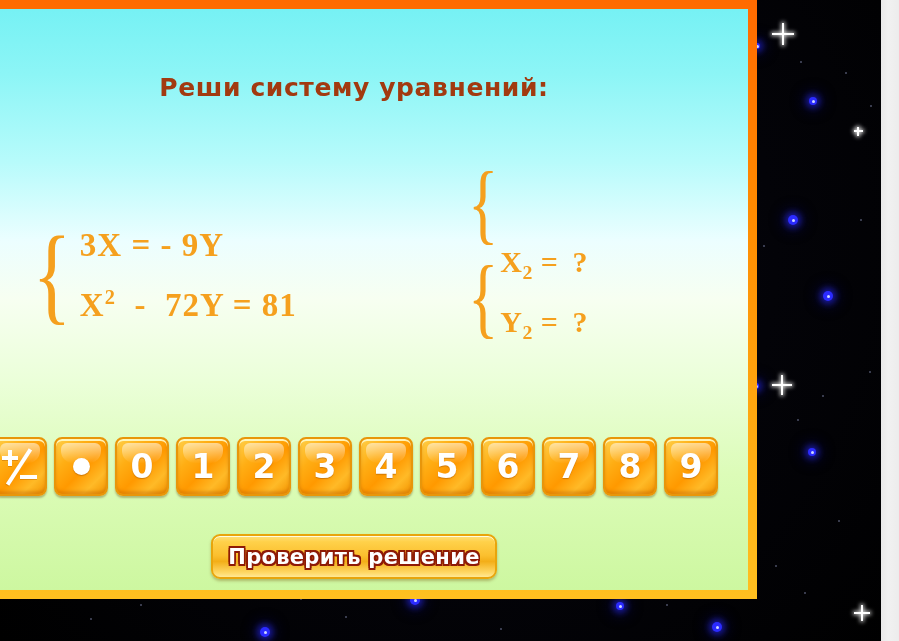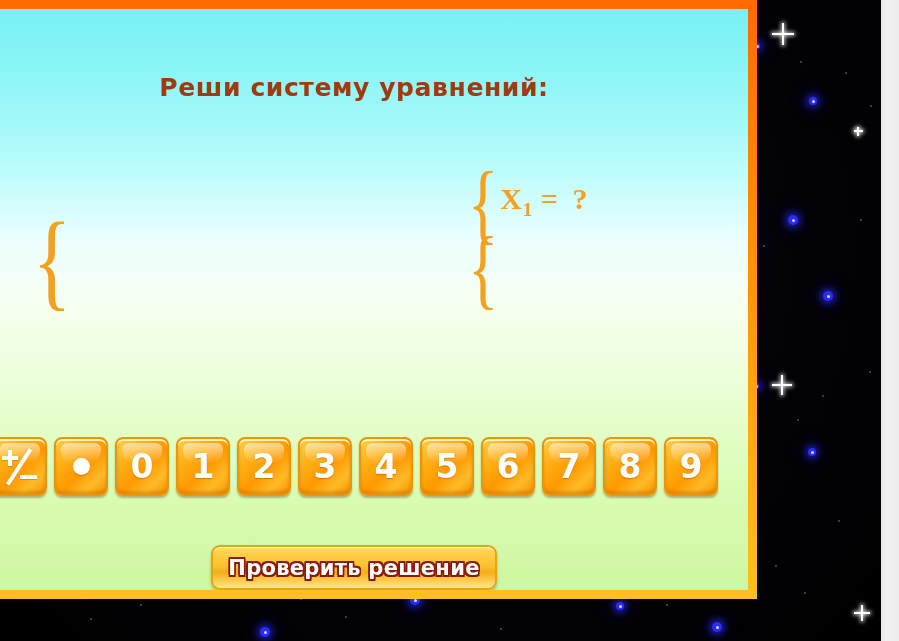"X1 = ?" div.row { html: <div><span>X</span><sub>1</sub> <span>=</span><span>?</span></div> -> none }
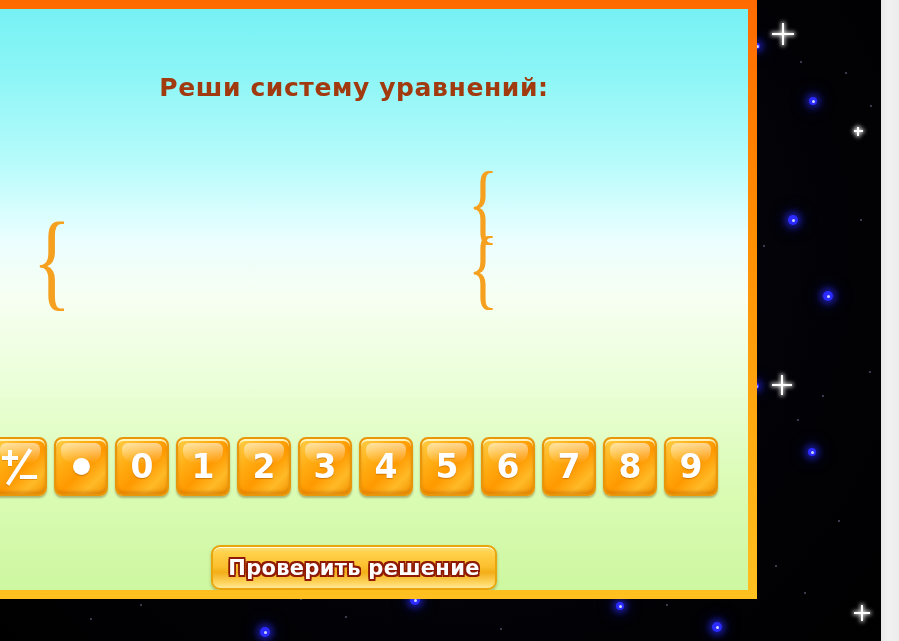"3X = - 9Y" div.rows { html: none -> <div> <div>3X = - 9Y</div> <div><span>X</span><sup>2</sup><span> - 72Y = 81</span></div> </div> }
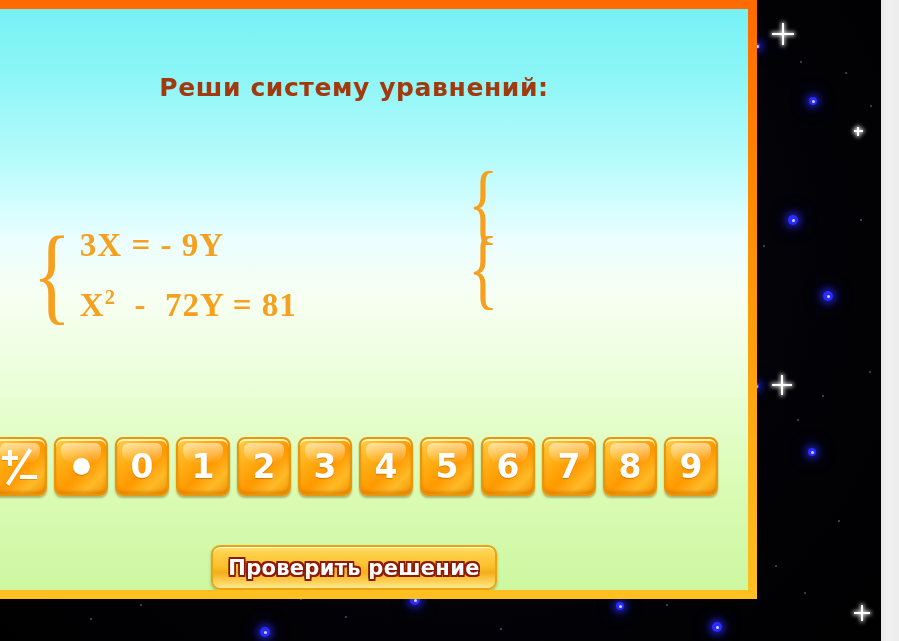"X2 = ?" div.rows { html: none -> <div> <div><span>X</span><sub>2</sub> <span>=</span><span>?</span></div> <div><span>Y</span><sub>2</sub> <span>=</span><span>?</span></div> </div> }
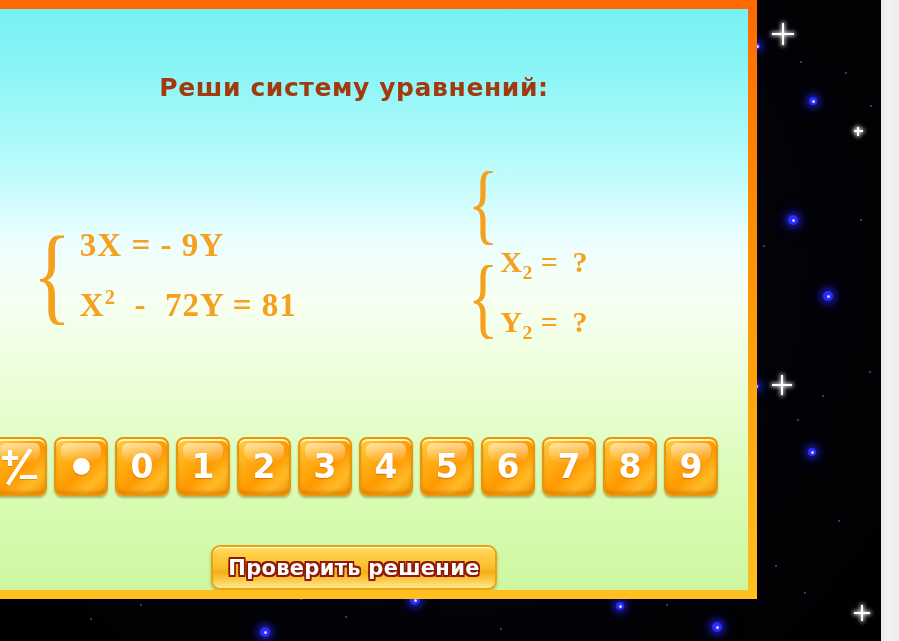"Проверить решение" .check-btn { top: 536px -> 525px }
